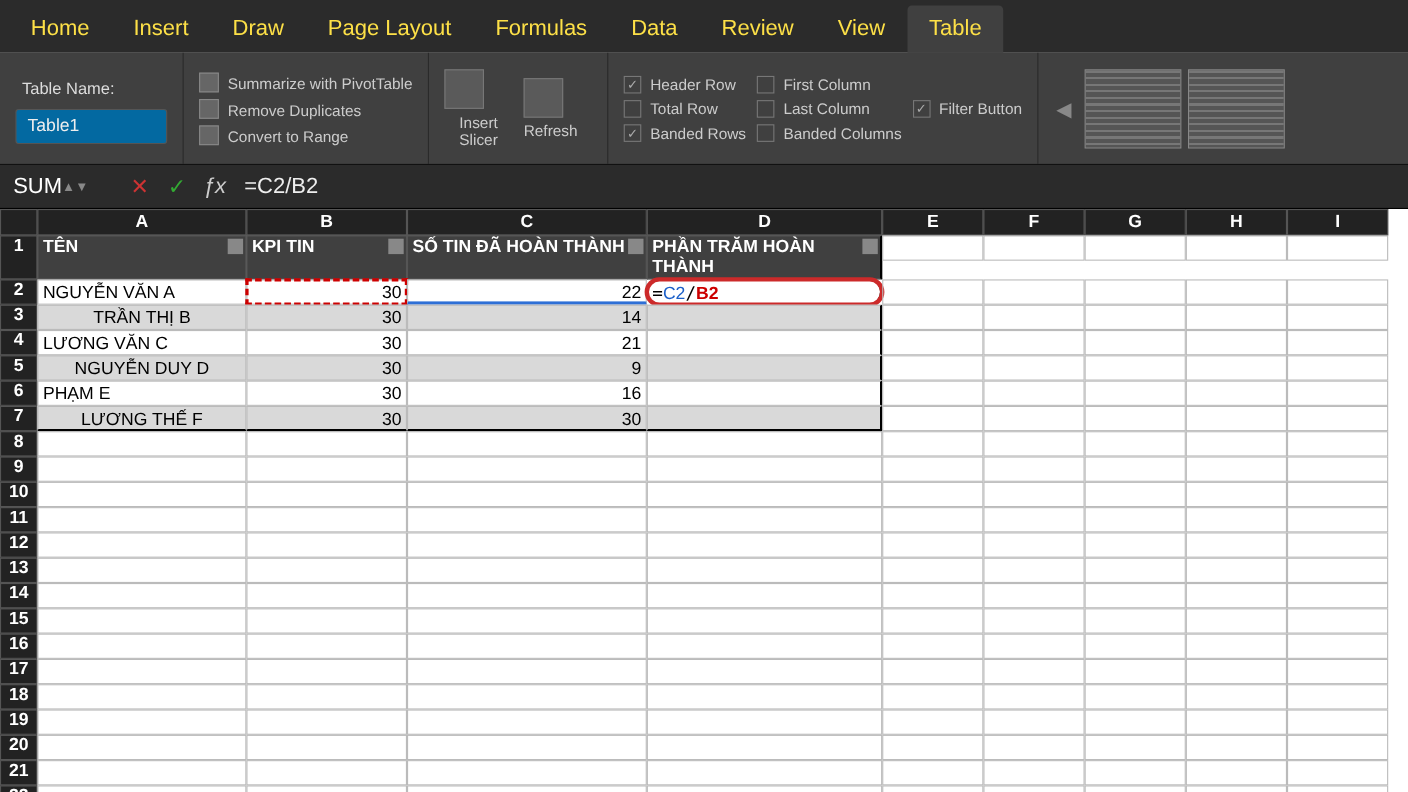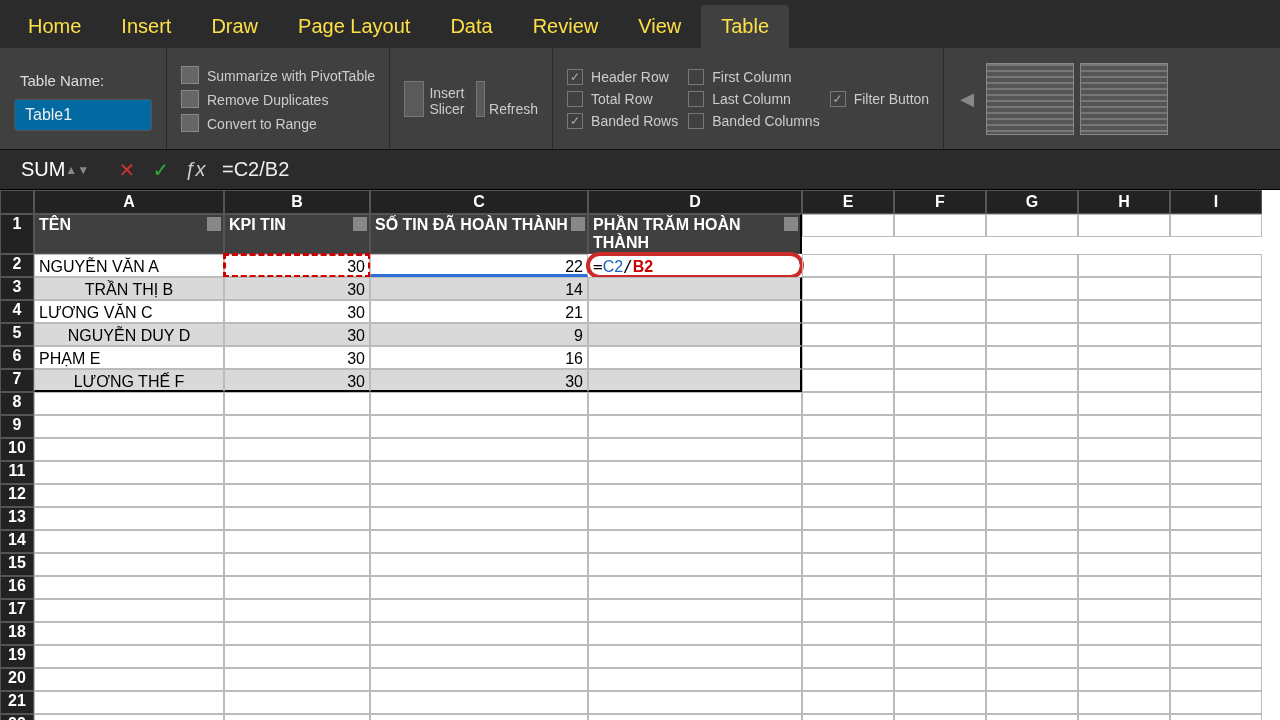"Formulas" div.tab { html: none -> <div>Formulas</div> }
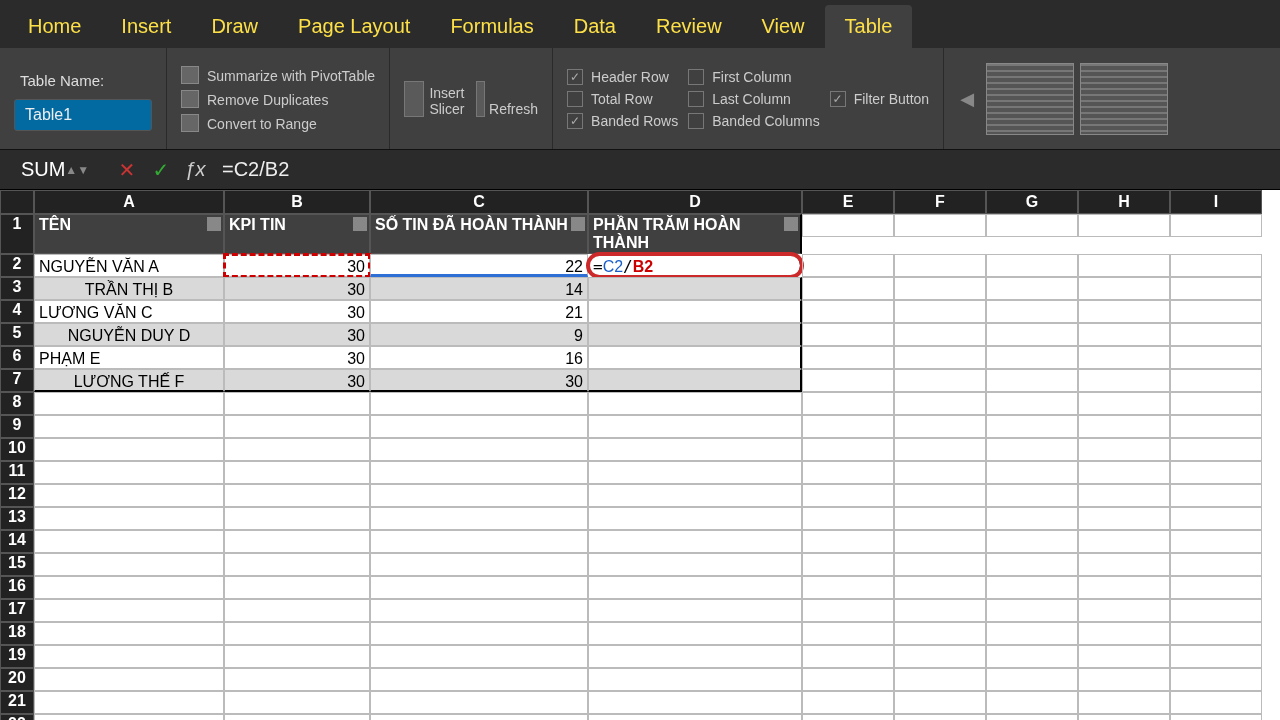"Insert Slicer" .bigbtn { align-items: flex-end -> flex-start; flex-direction: row -> column }
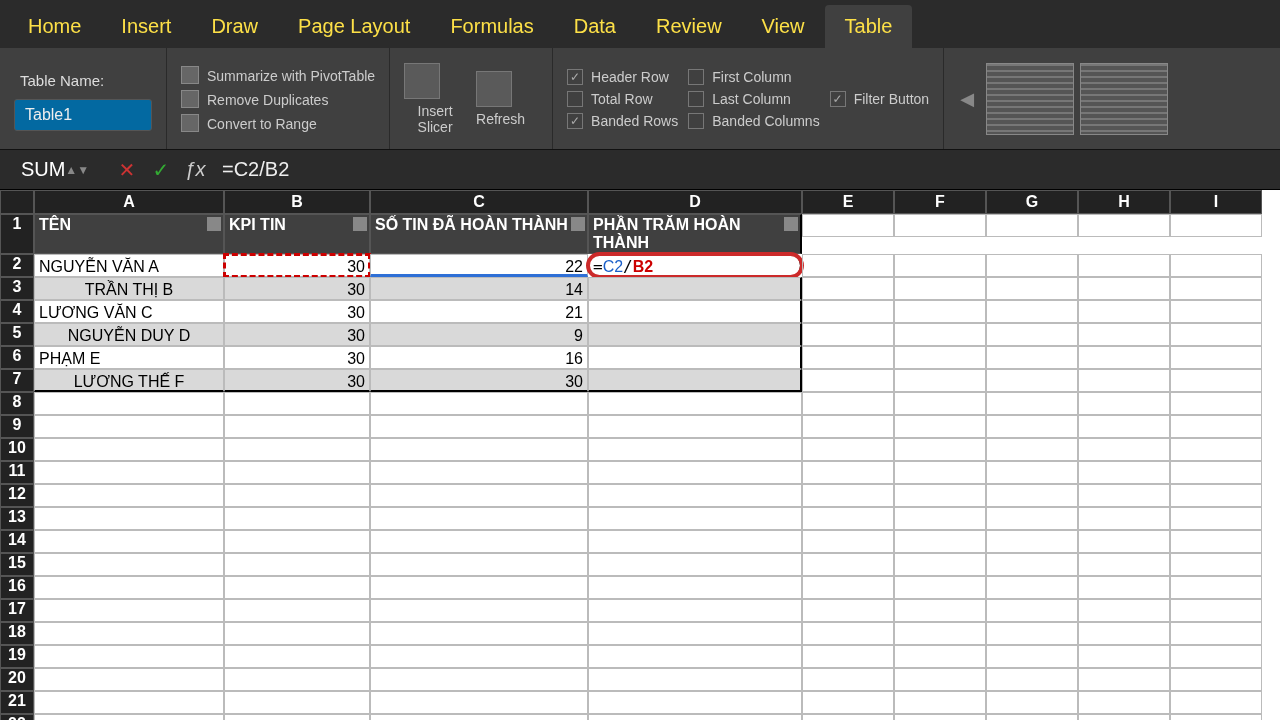"SUM" .name-box { justify-content: center -> flex-start }
